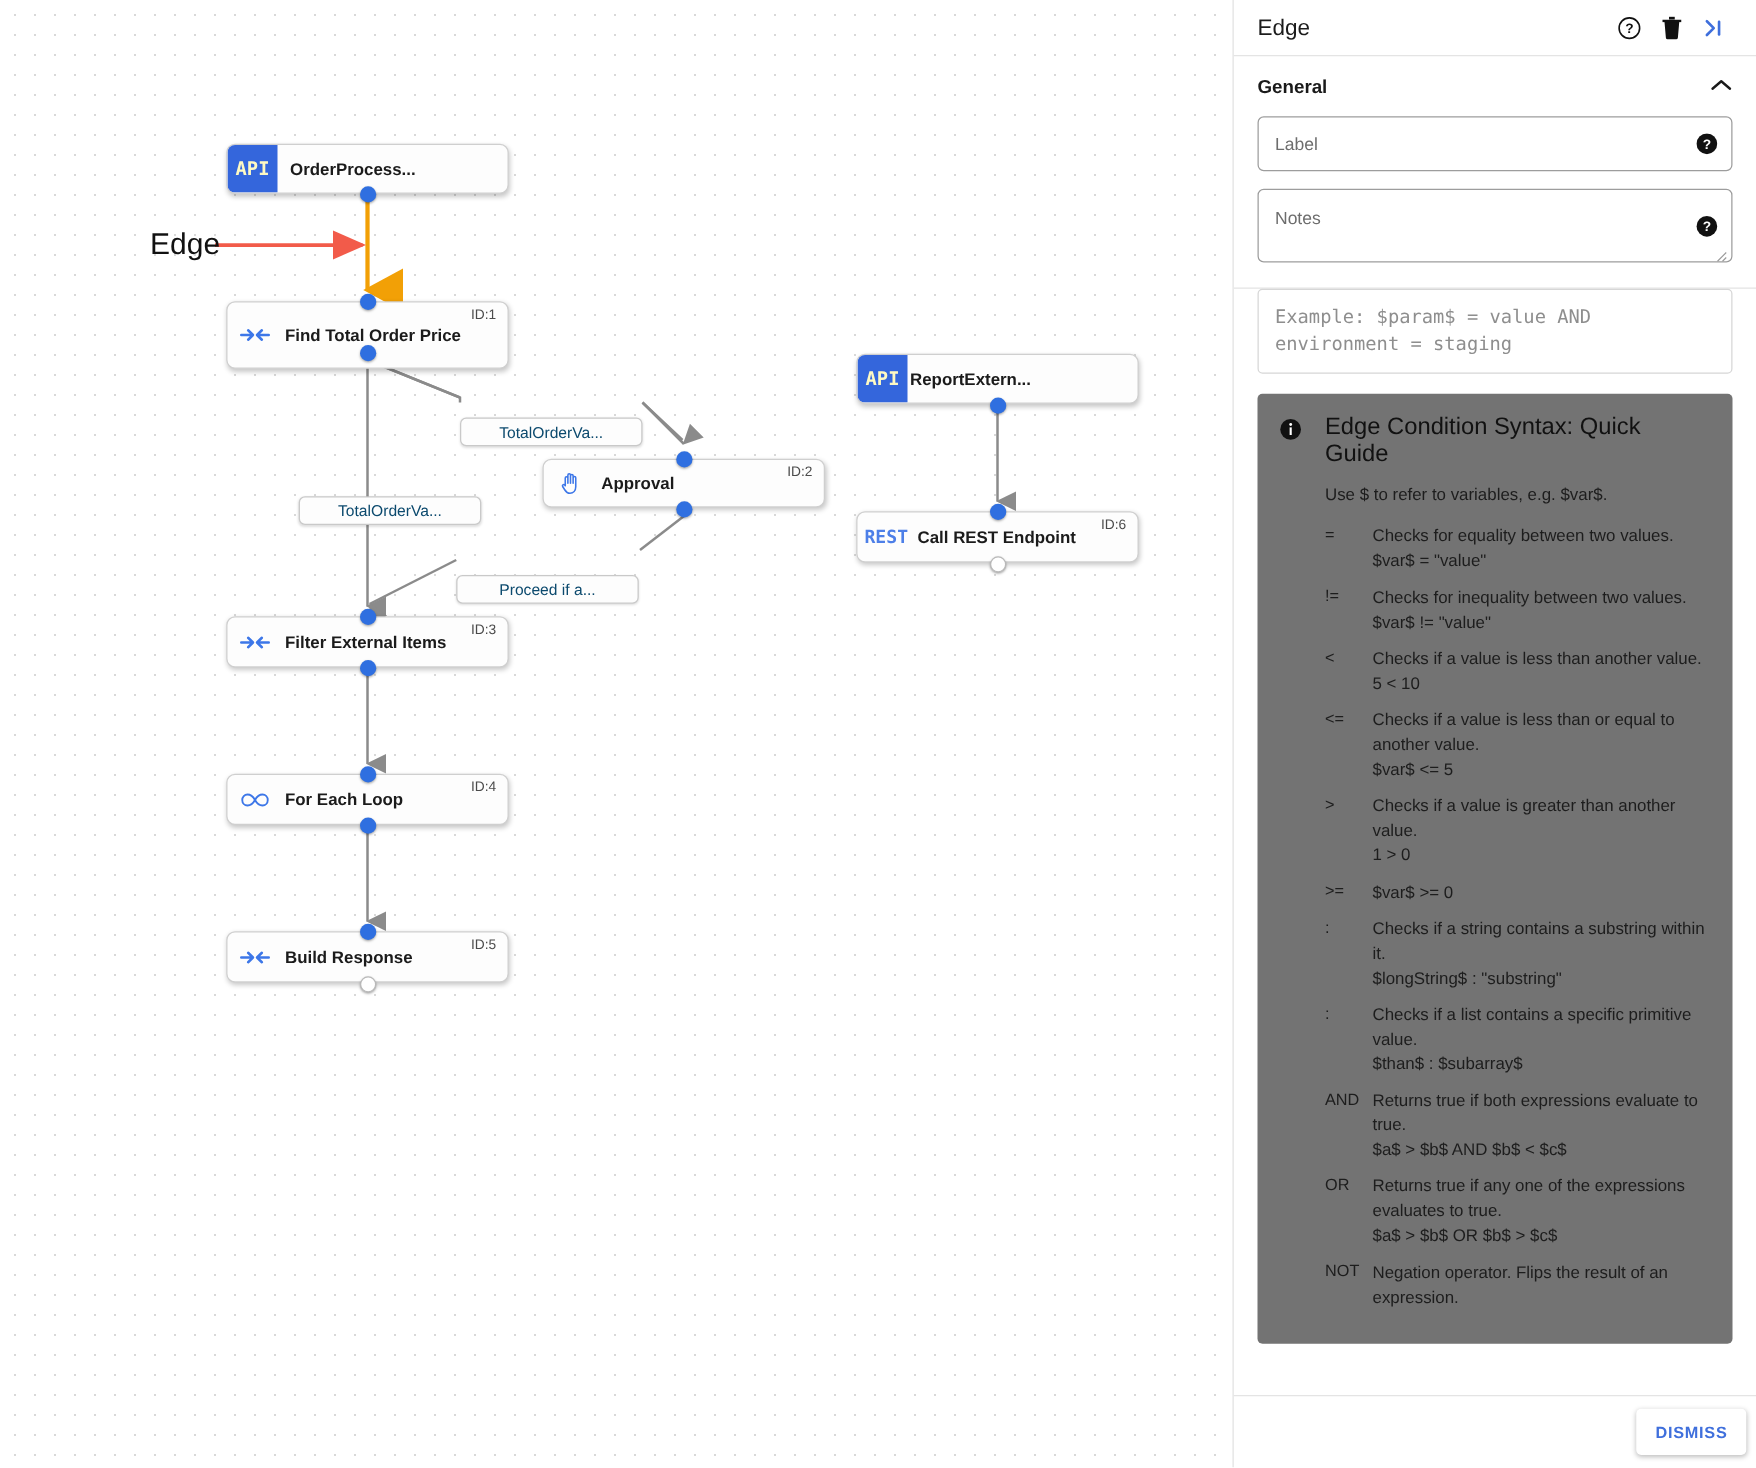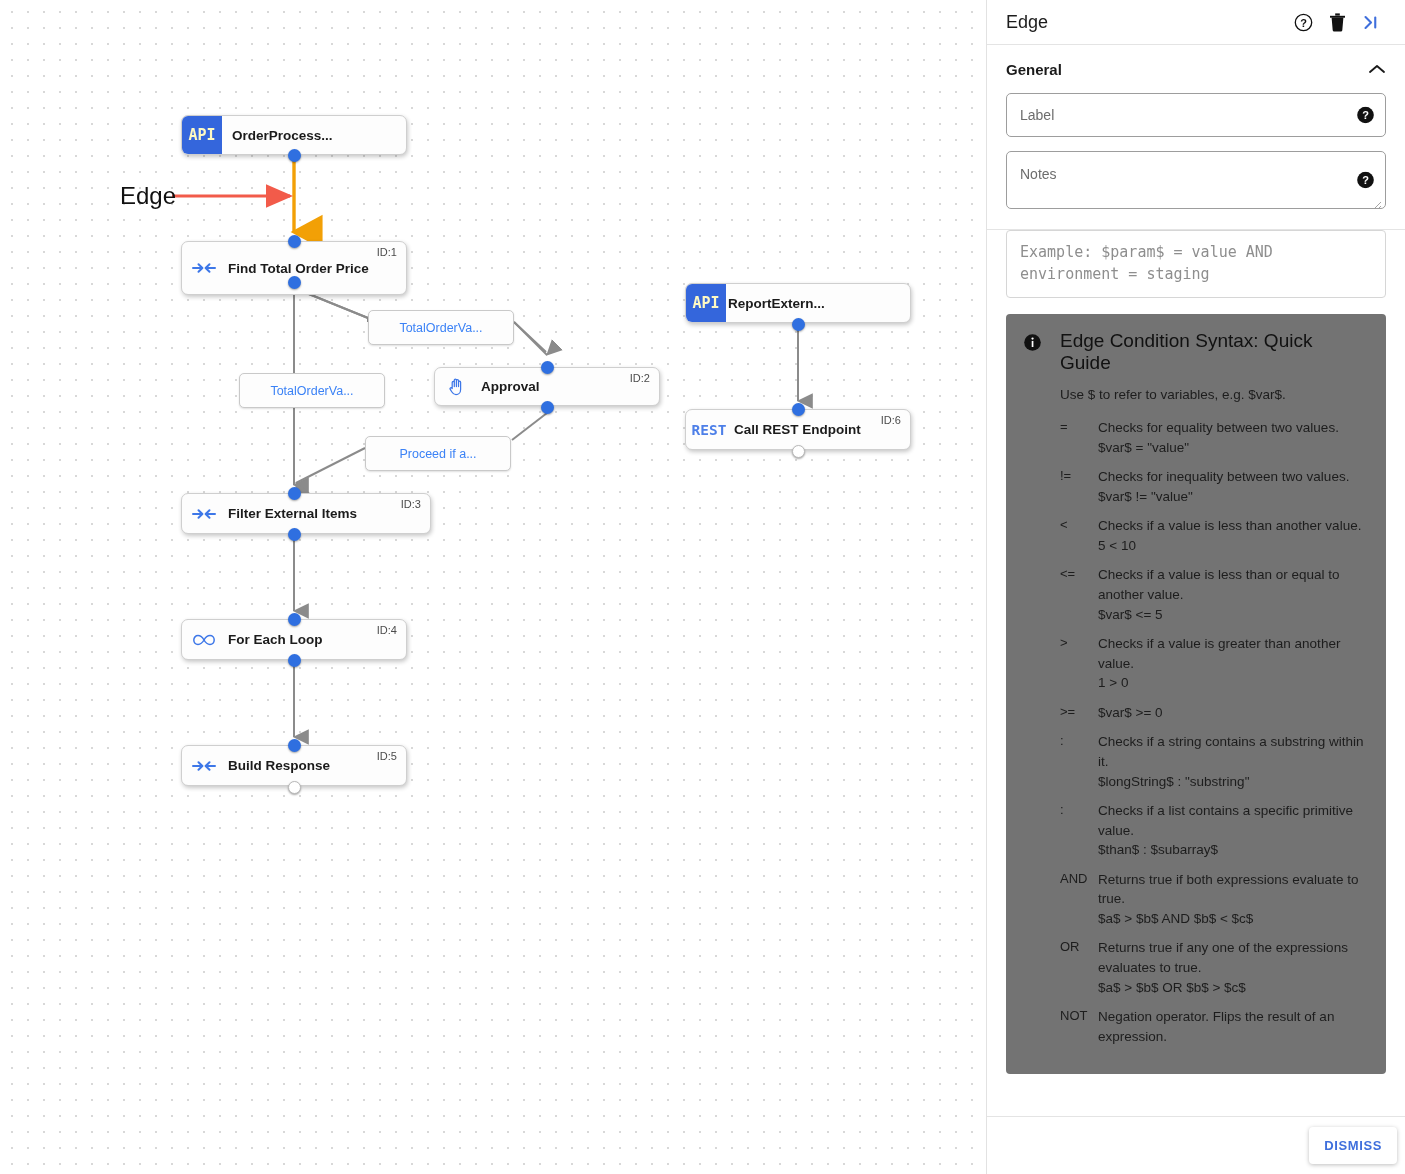"TotalOrderVa..." .chip { color: #3b82f6 -> #0c4a6e; height: 35px -> 23px; margin-top: none -> 24px }
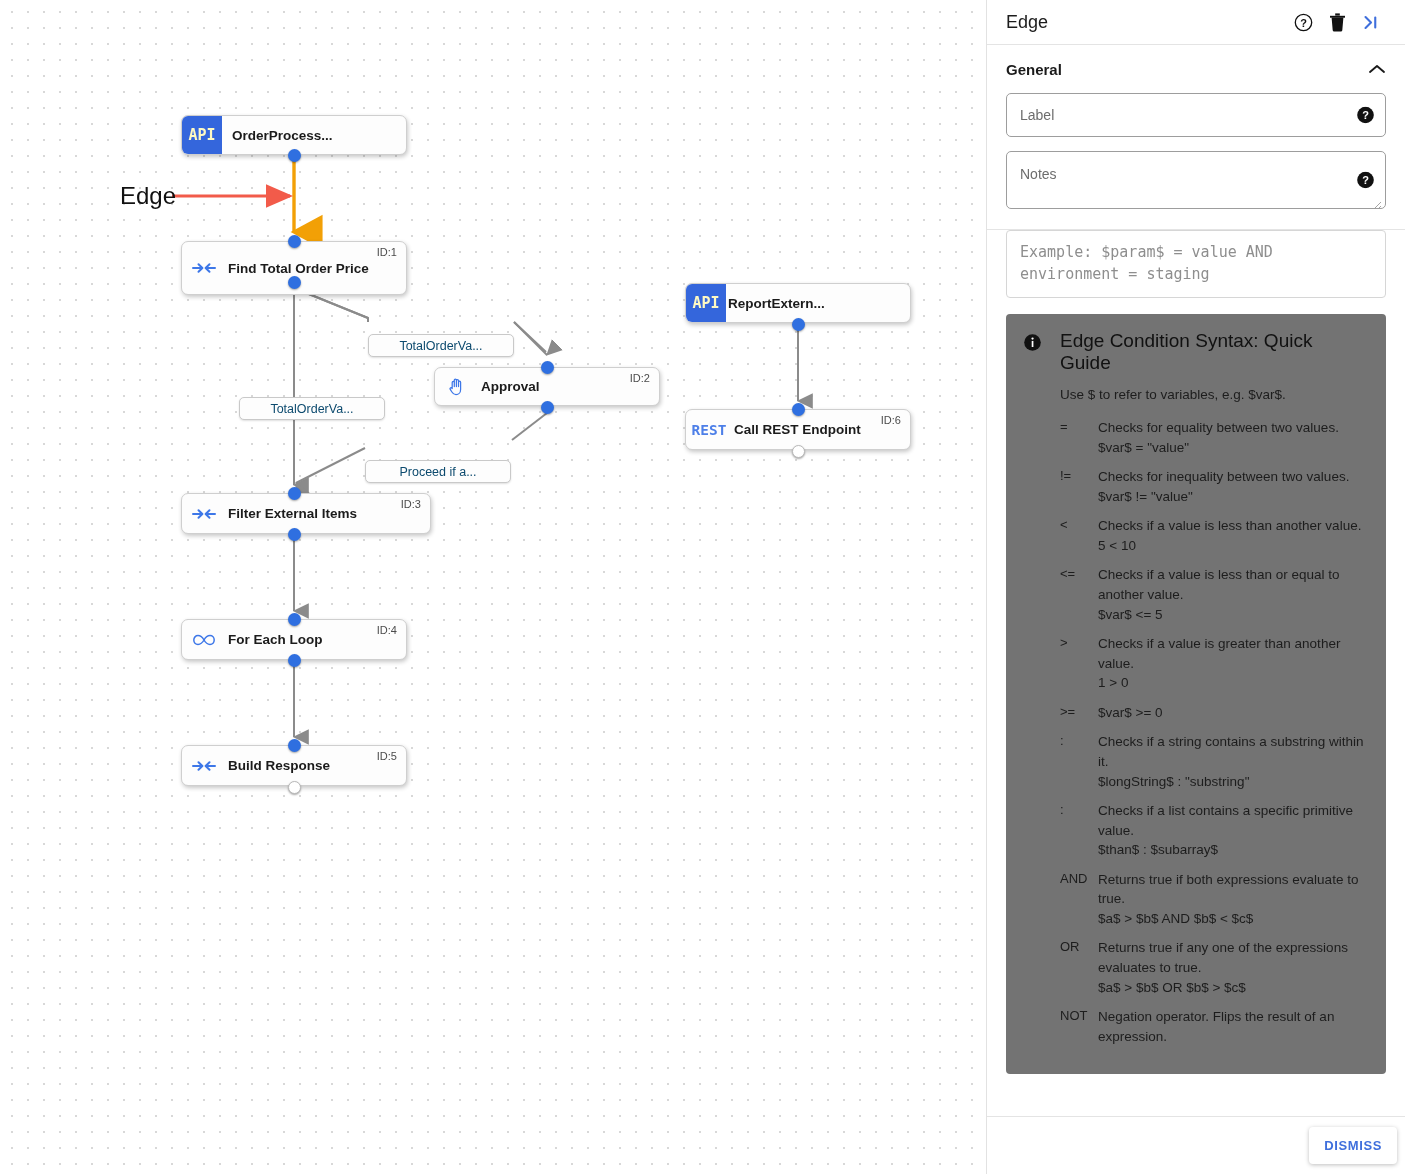"Filter External Items" div.node { width: 250px -> 226px }
